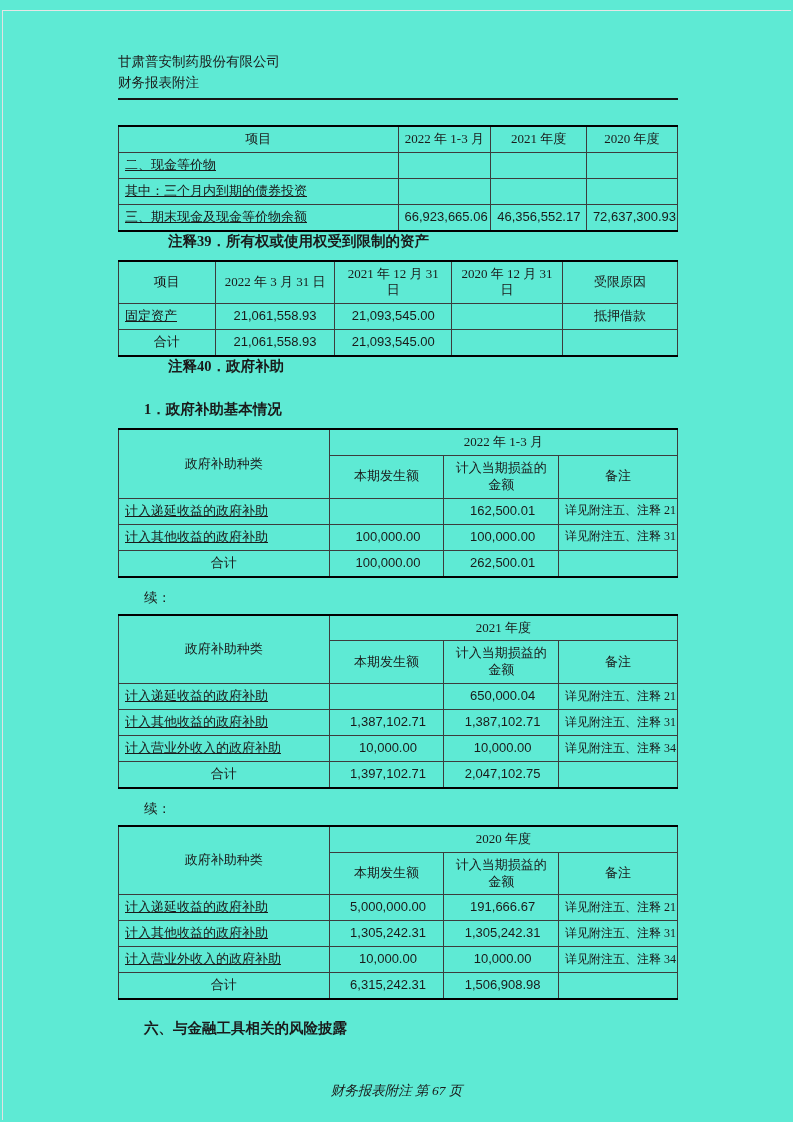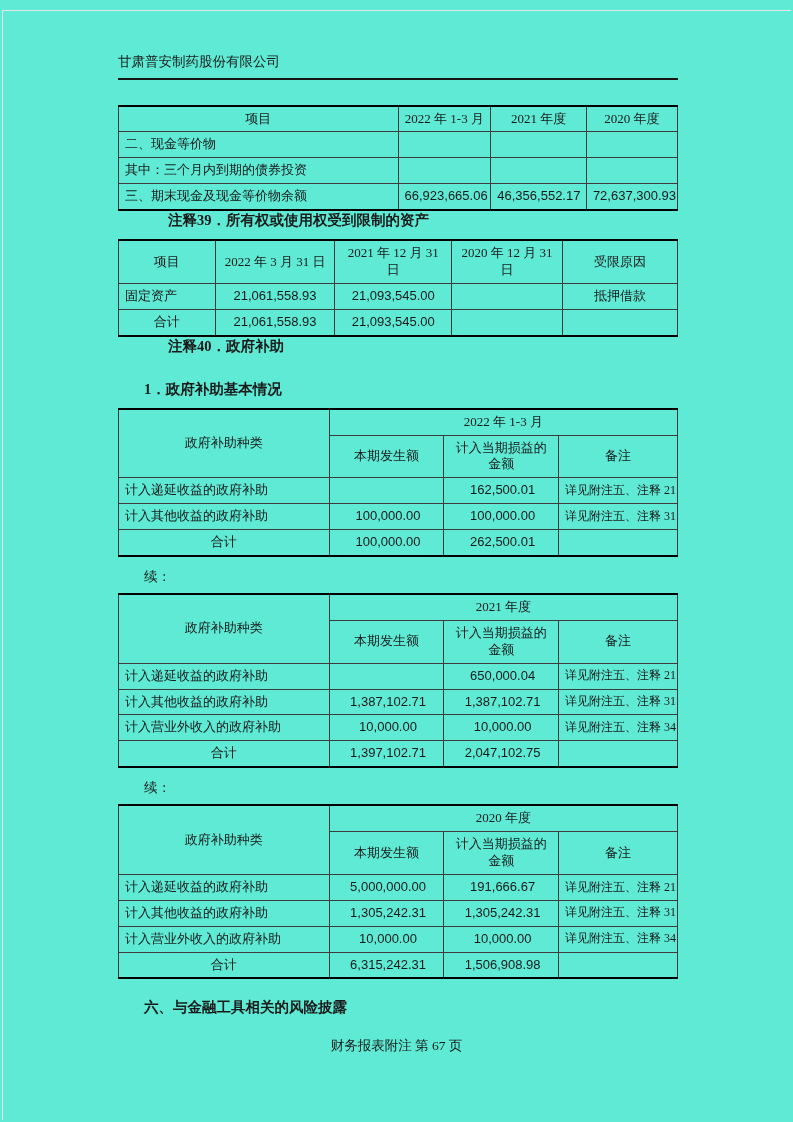"财务报表附注" div { html: none -> <div>财务报表附注</div> }
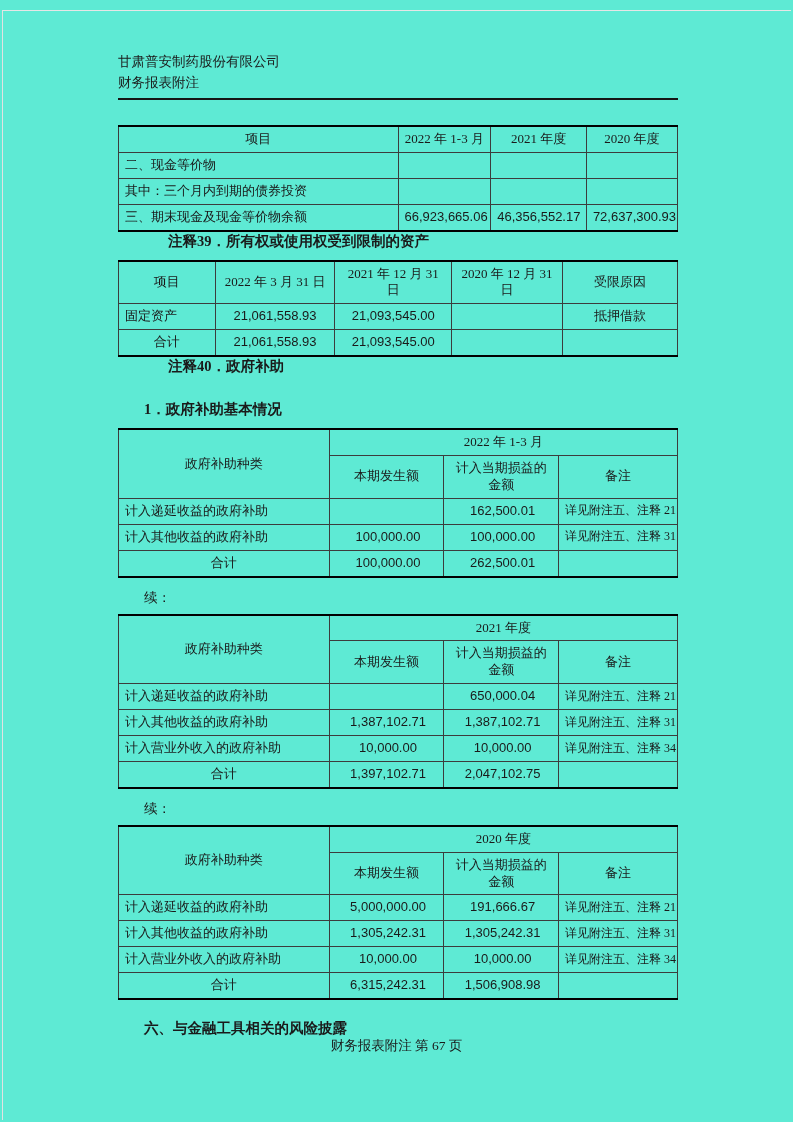"二、现金等价物" td.lbl { text-decoration: none -> underline }
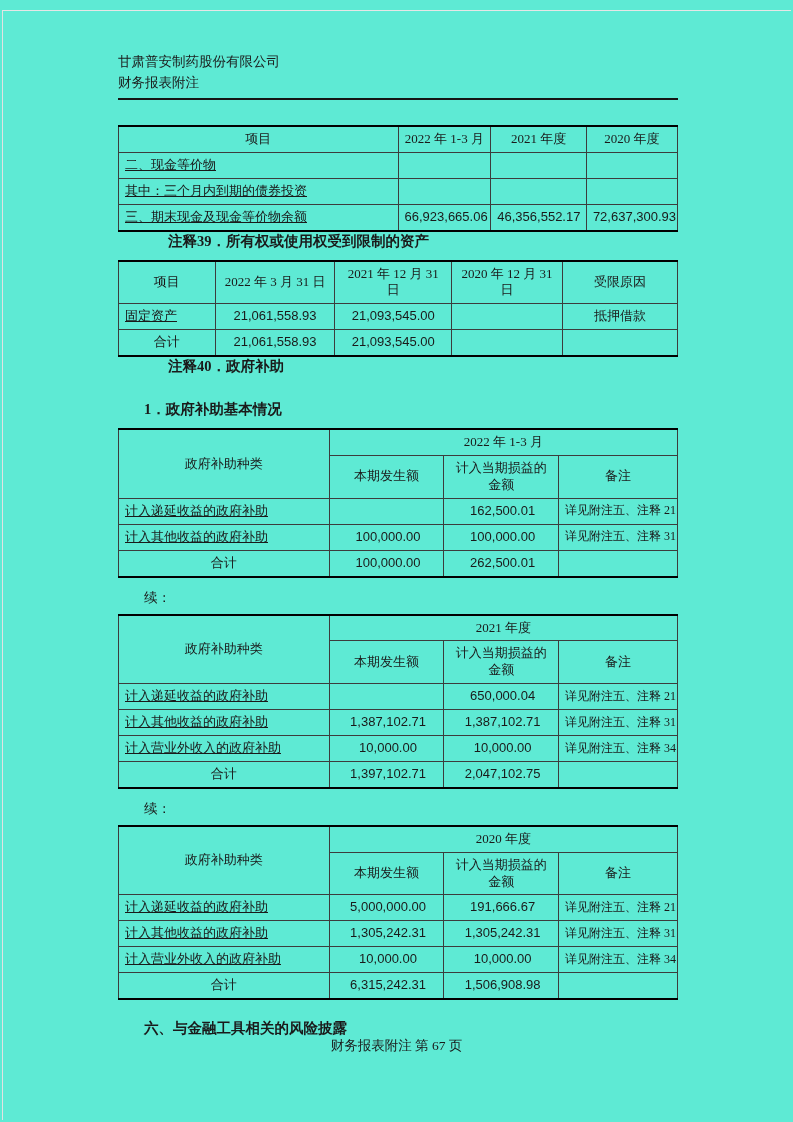"财务报表附注 第 67 页" .page-footer { font-style: none -> italic; top: 1037px -> 1082px }
